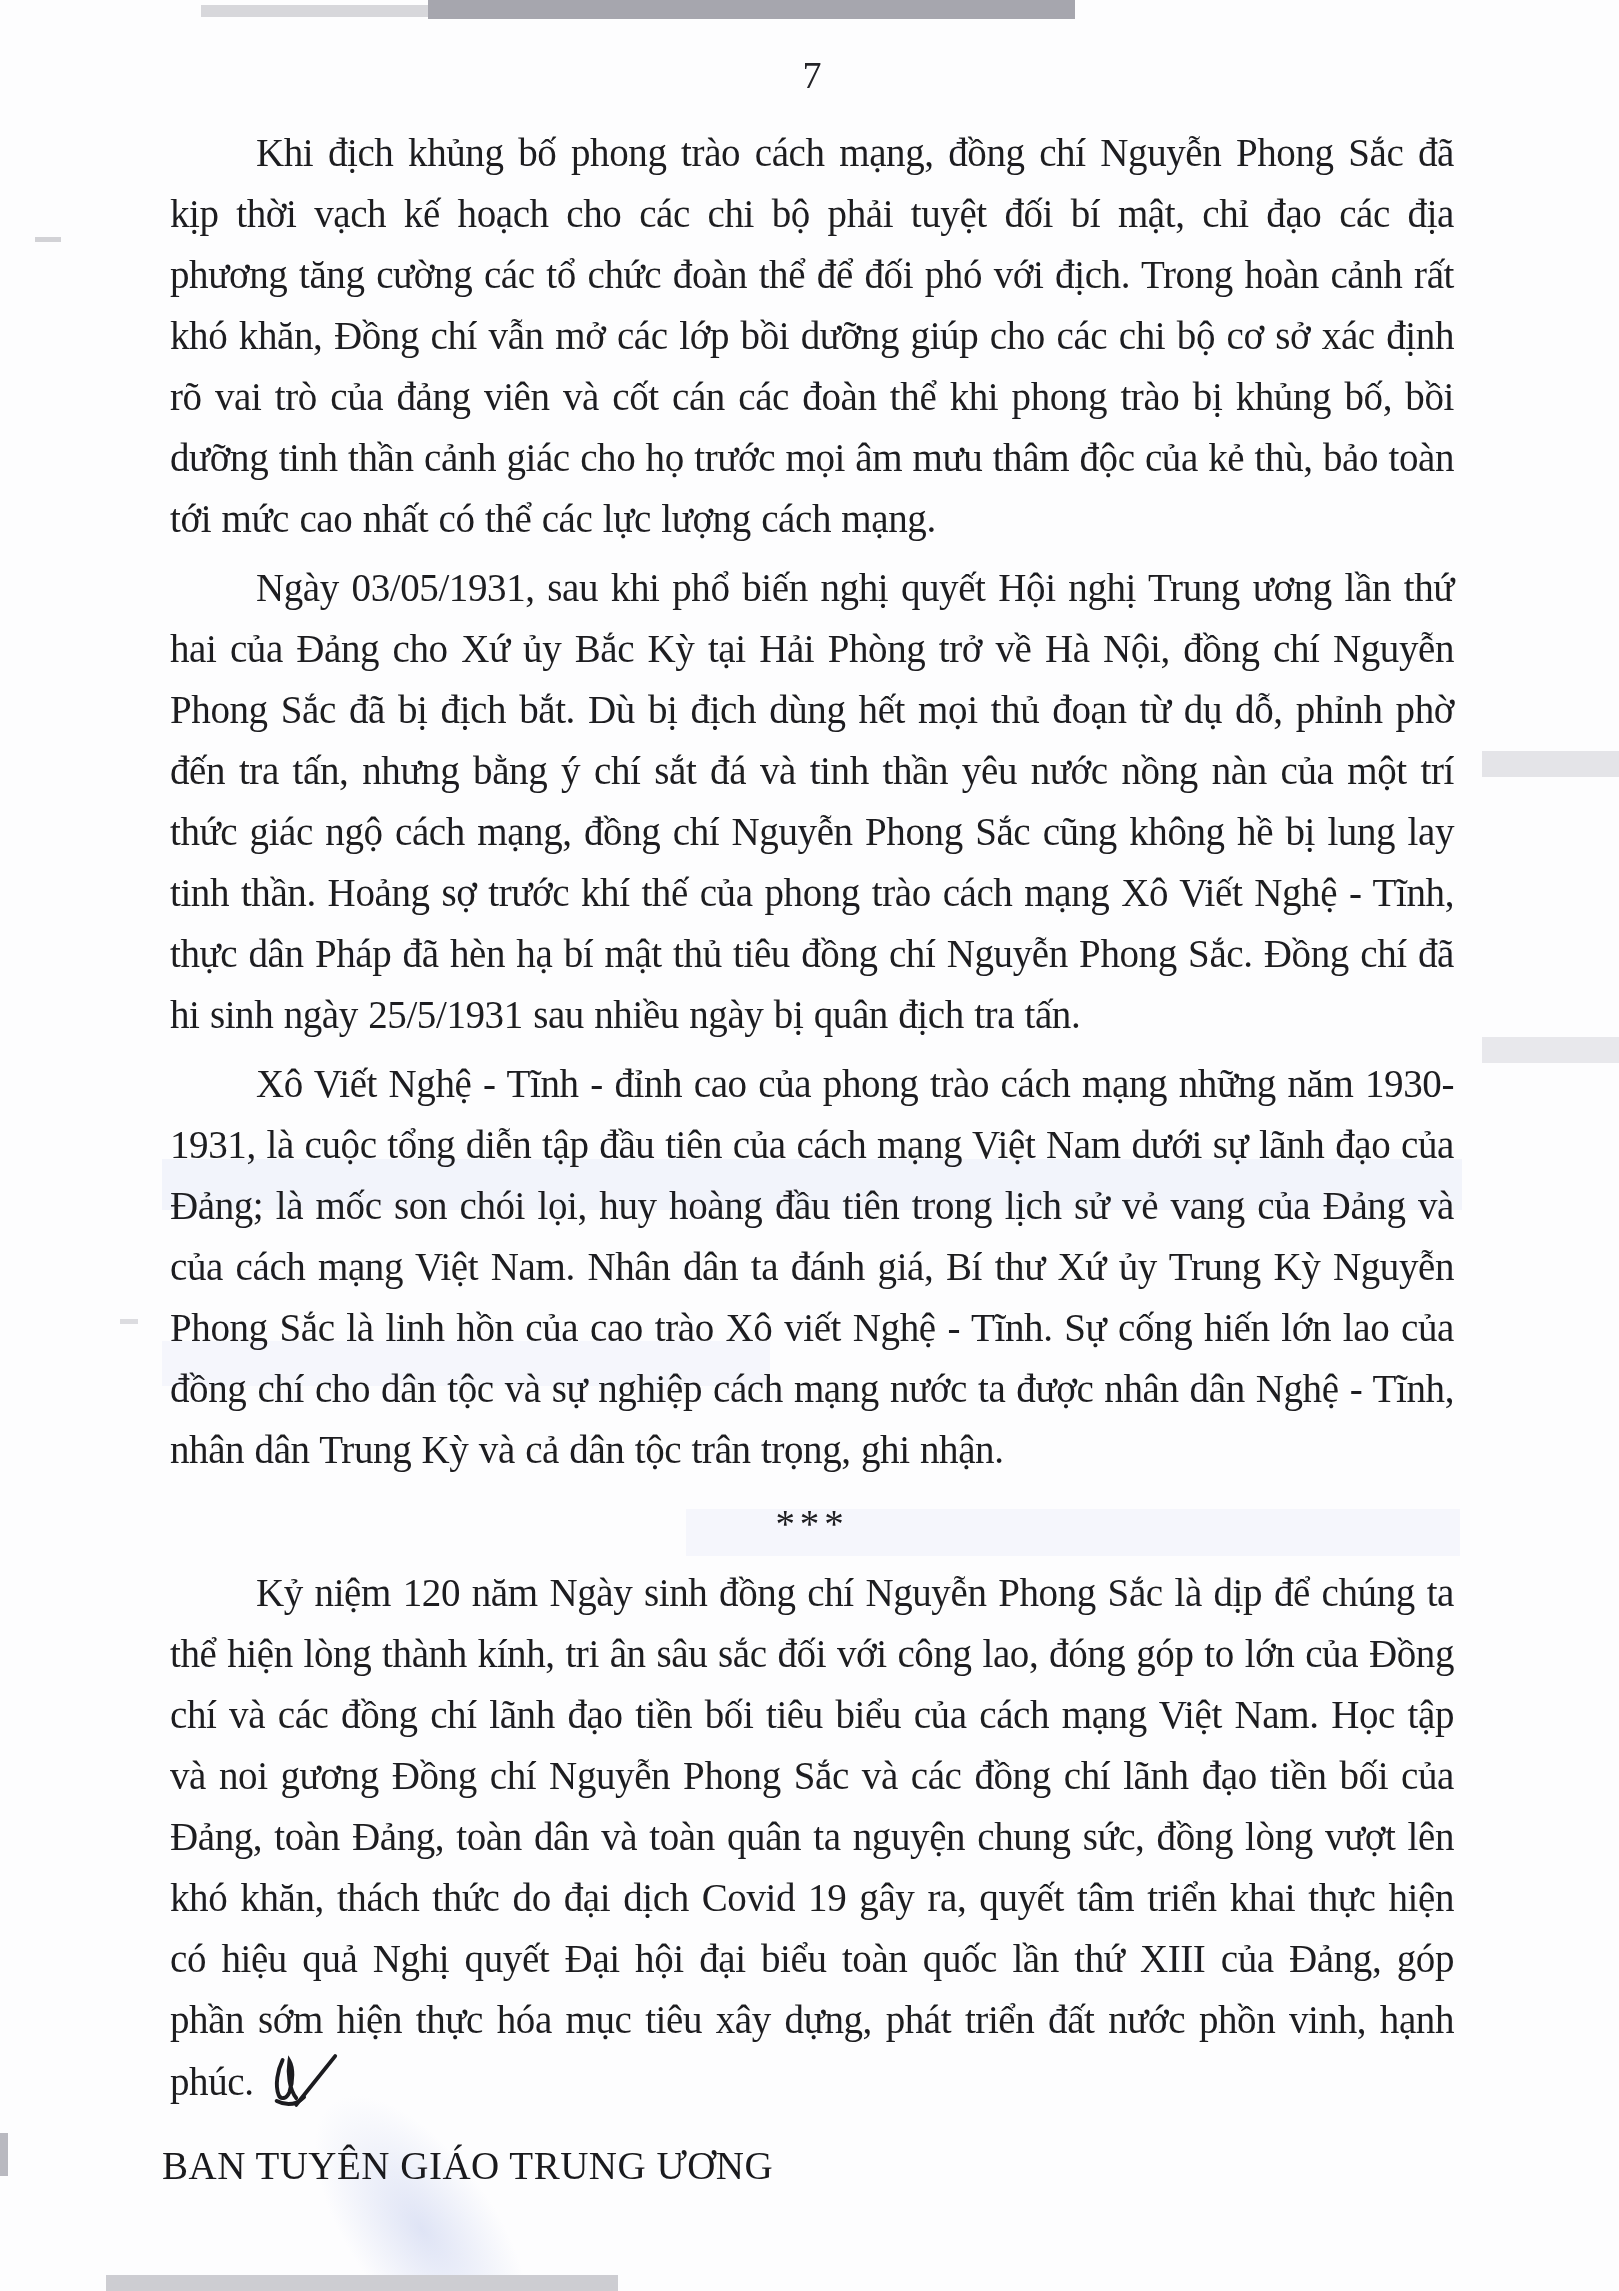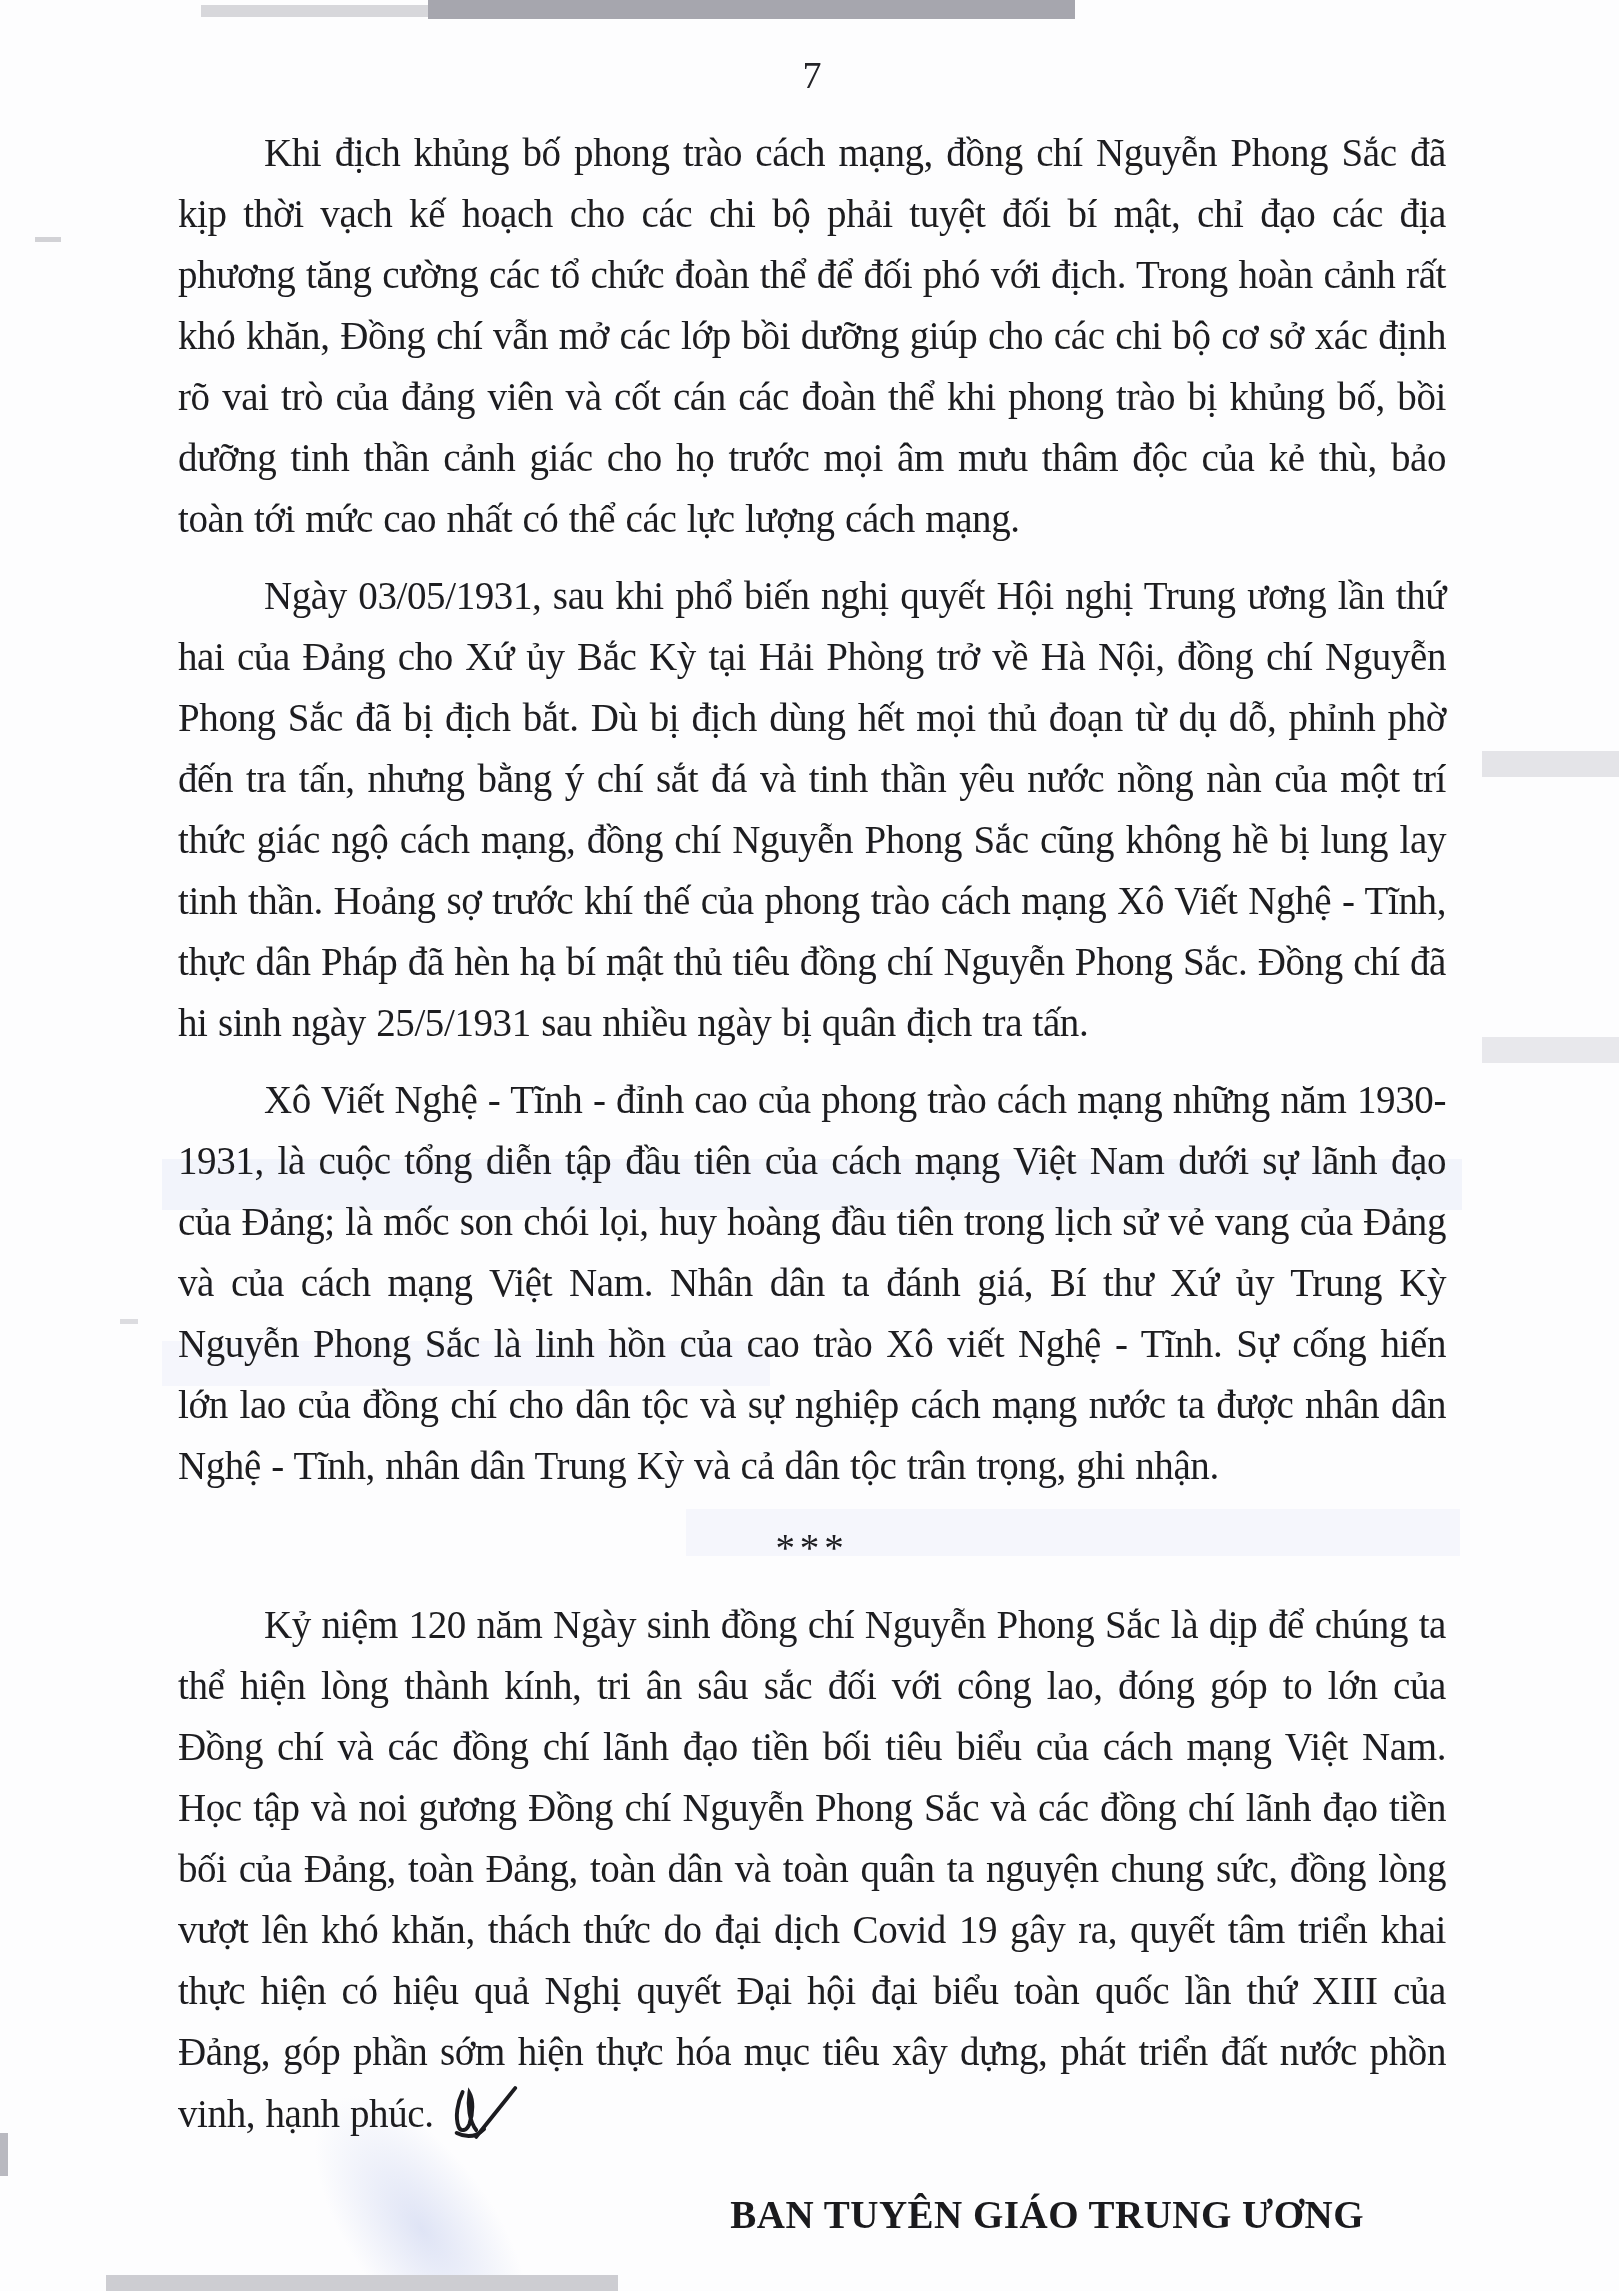"Khi địch khủng bố phong" p.body-p { margin: 16px -> 8px }
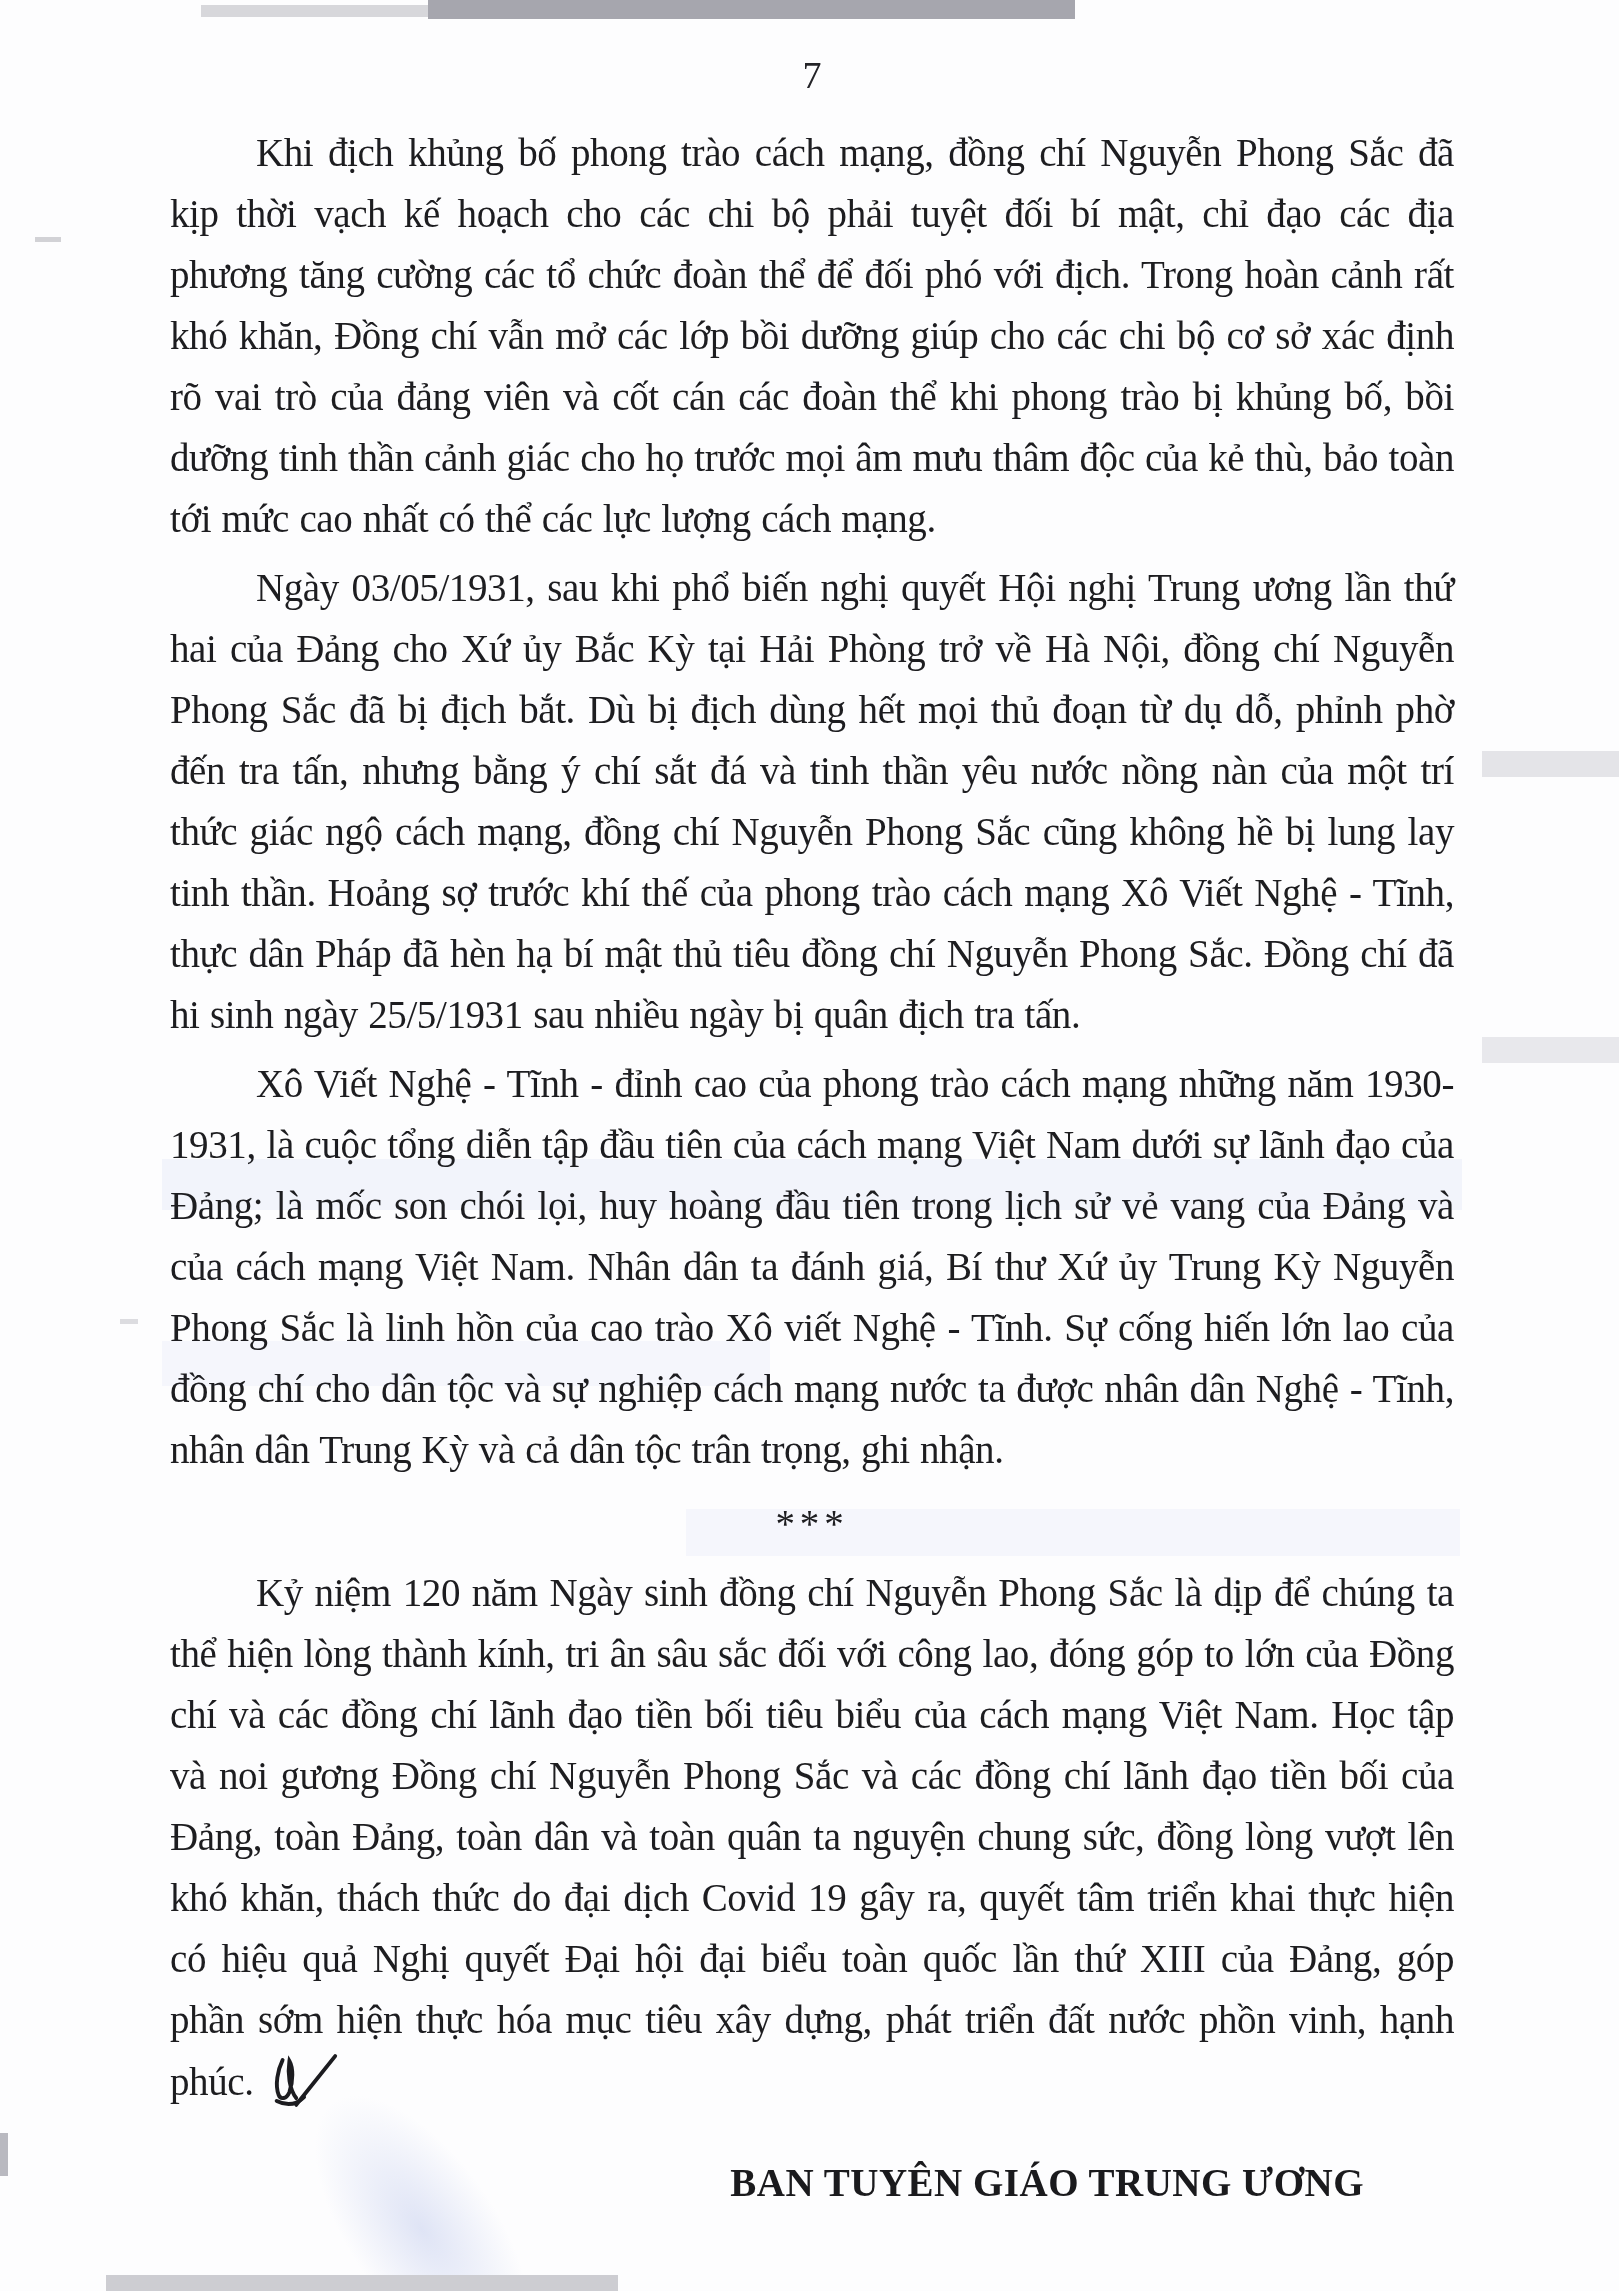"BAN TUYÊN GIÁO TRUNG ƯƠNG" .signoff { font-weight: 700 -> 400; margin-top: 45px -> 28px; text-align: right -> none }
